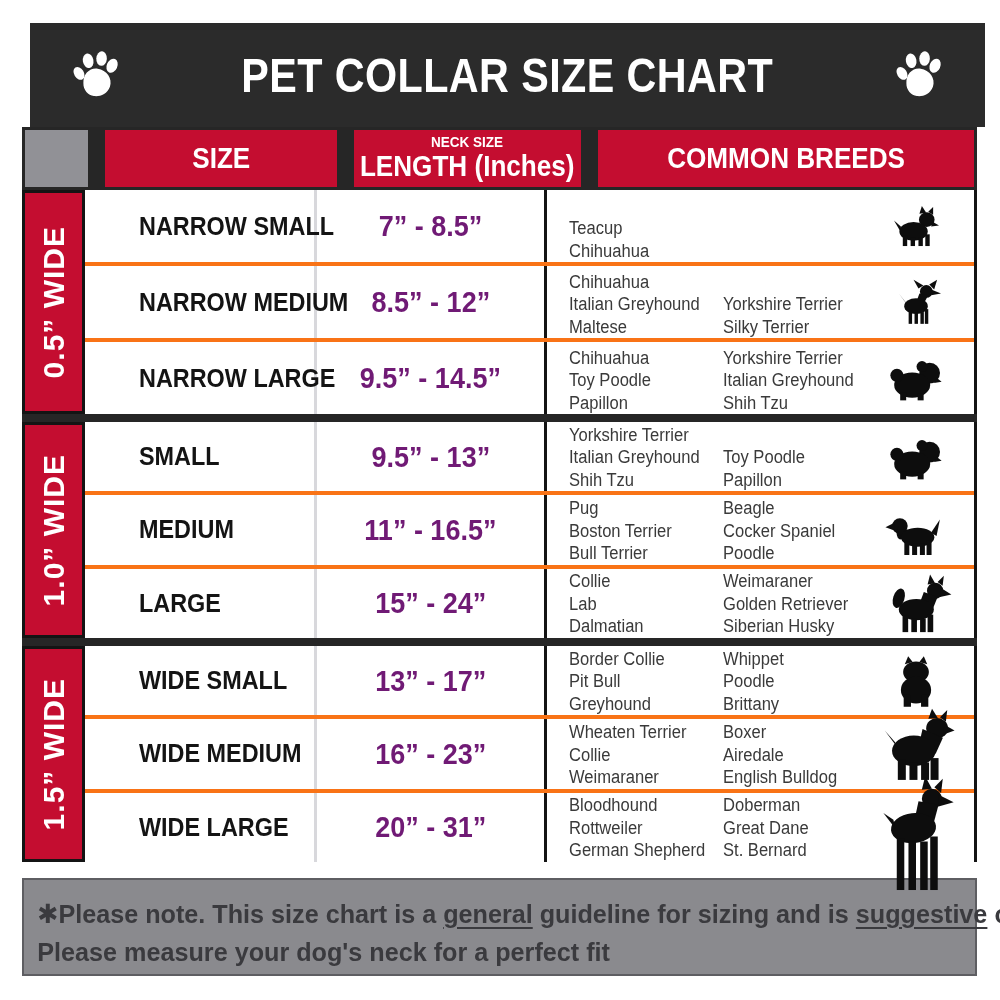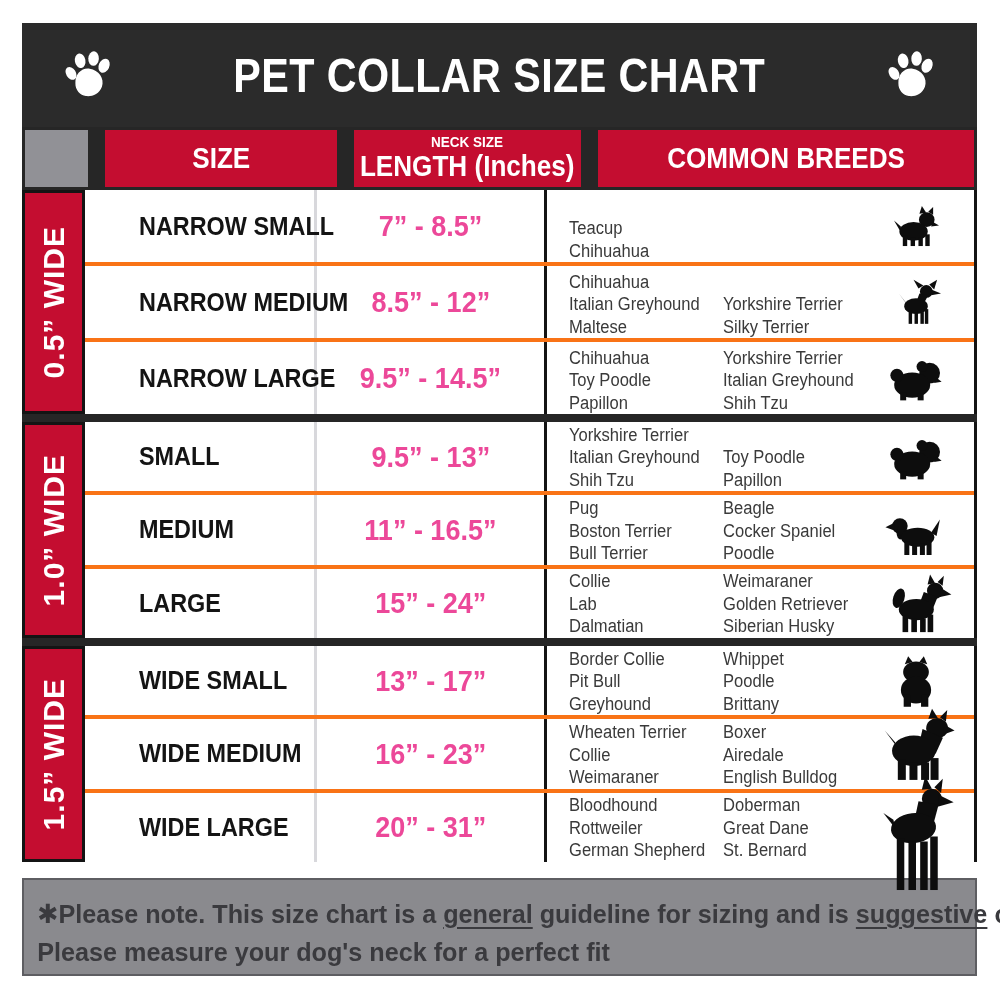"PET COLLAR SIZE CHART" .topbar { left: 22px -> 30px }
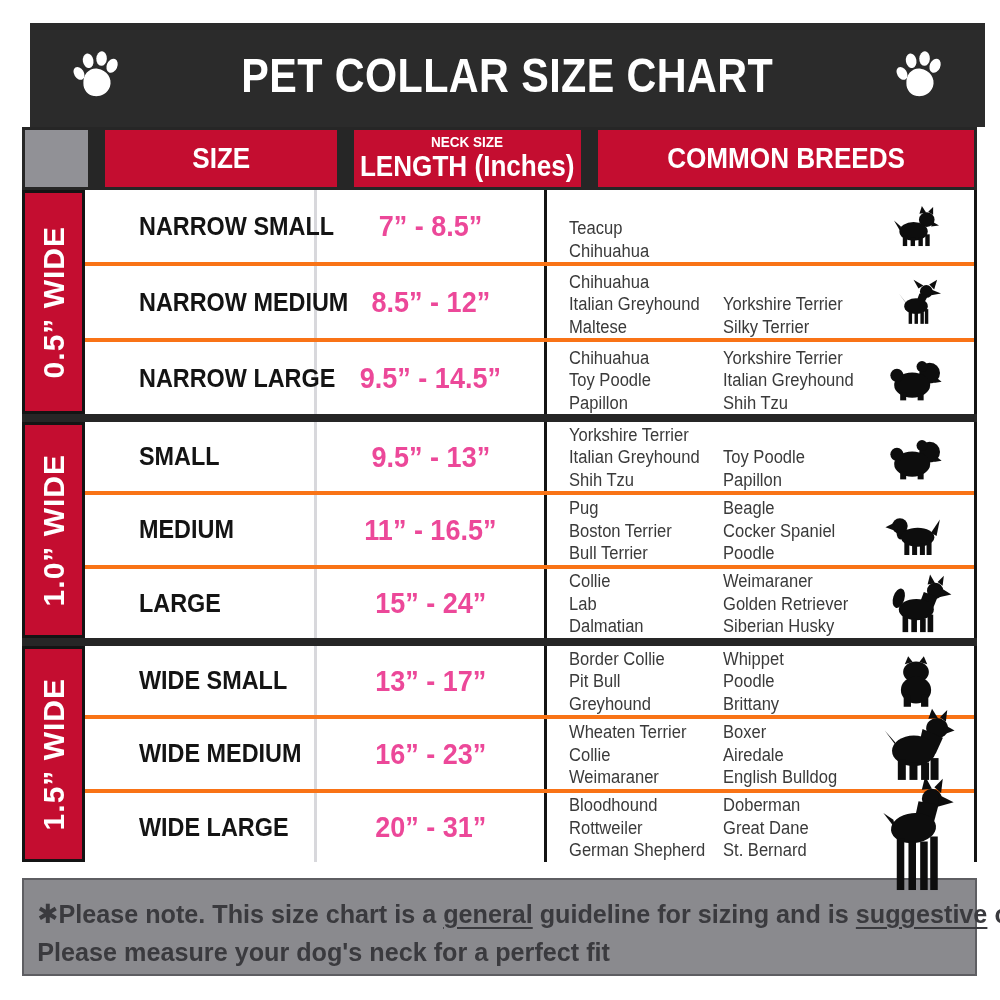"7” - 8.5”" .c-neck { color: #ec4899 -> #701a75 }
